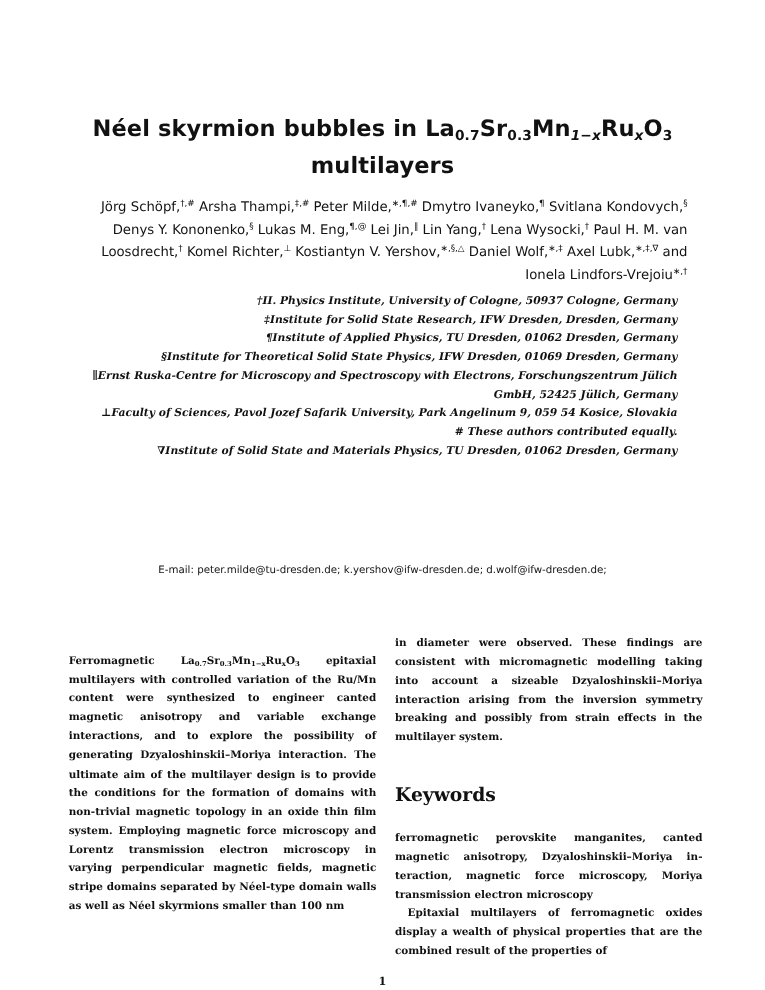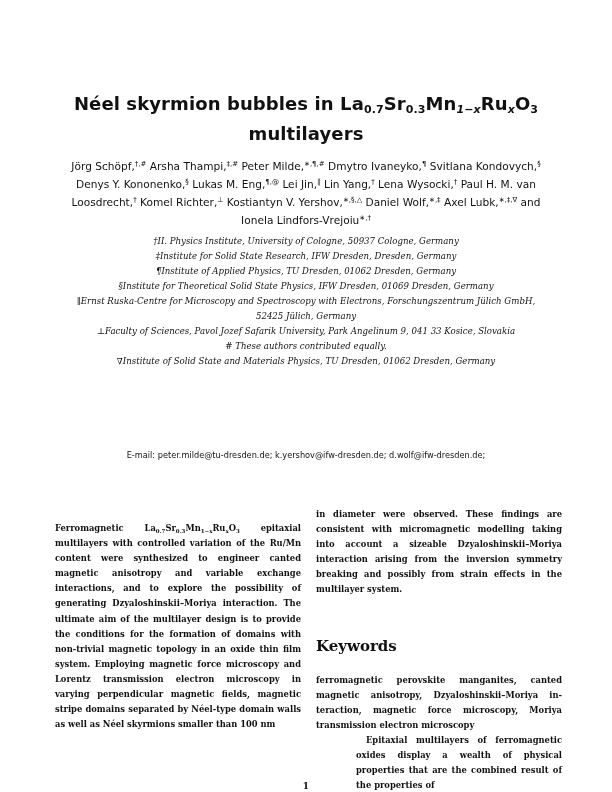"Jörg Schöpf,†,# Arsha Thampi,‡,# Peter" .authors { text-align: center -> right }
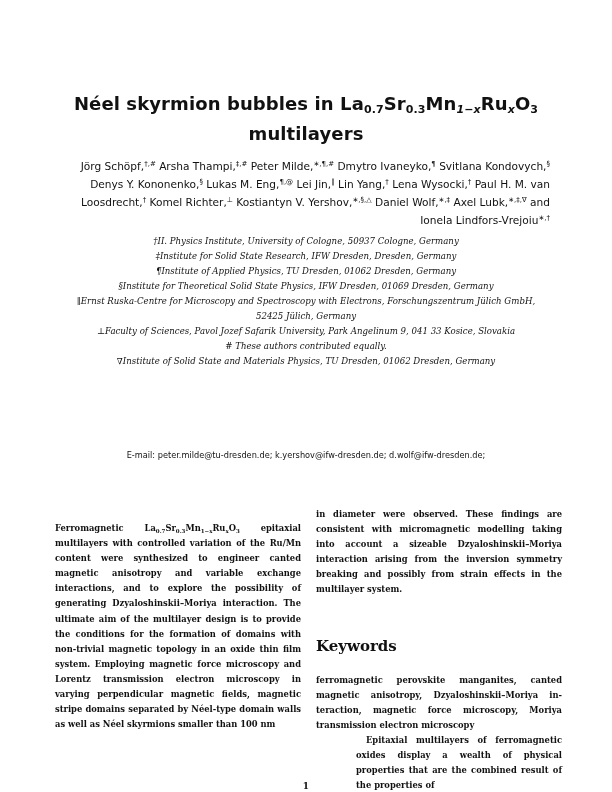"†II. Physics Institute, University of" .affils { font-weight: normal -> bold; text-align: center -> right }
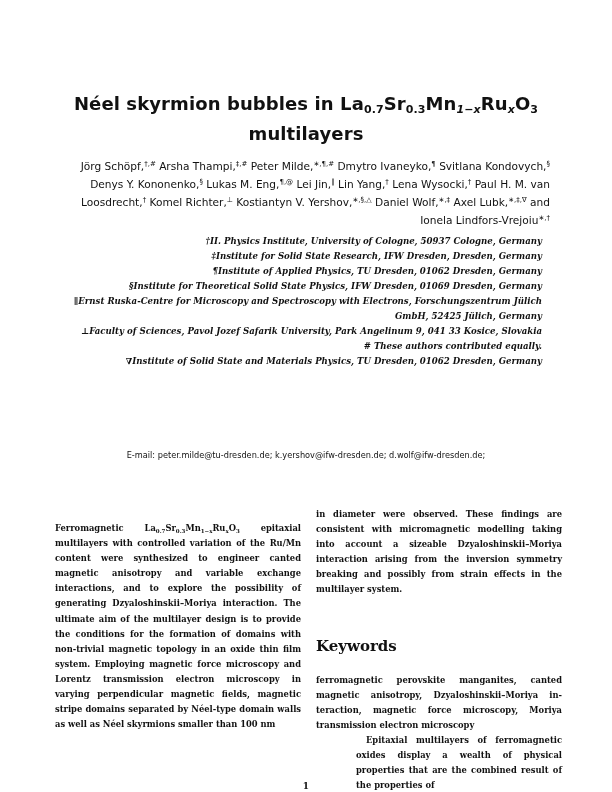"⊥Faculty of Sciences, Pavol Jozef" span.aff { text: 041 33 -> 059 54 }
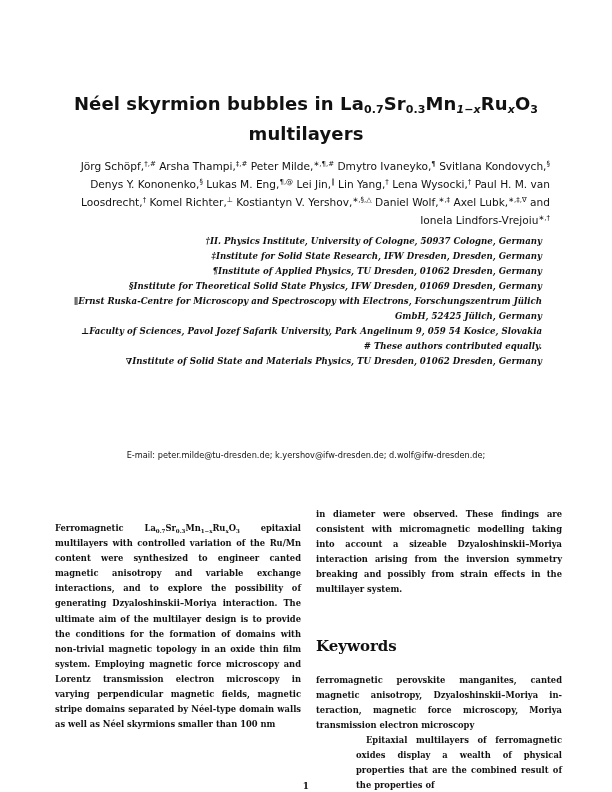"Keywords" .keywords-heading { margin-top: 38px -> 28px }
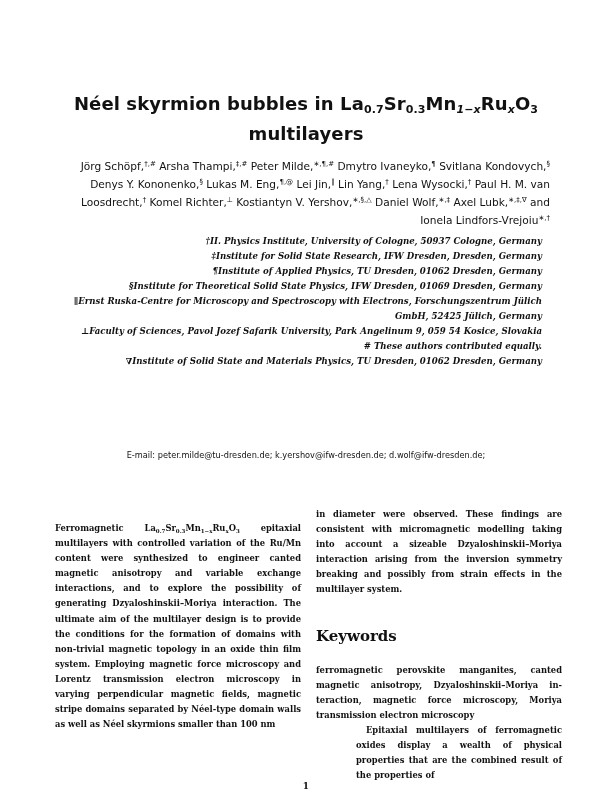"Epitaxial multilayers of ferromagnetic" .indent { margin-left: 40px -> none }
